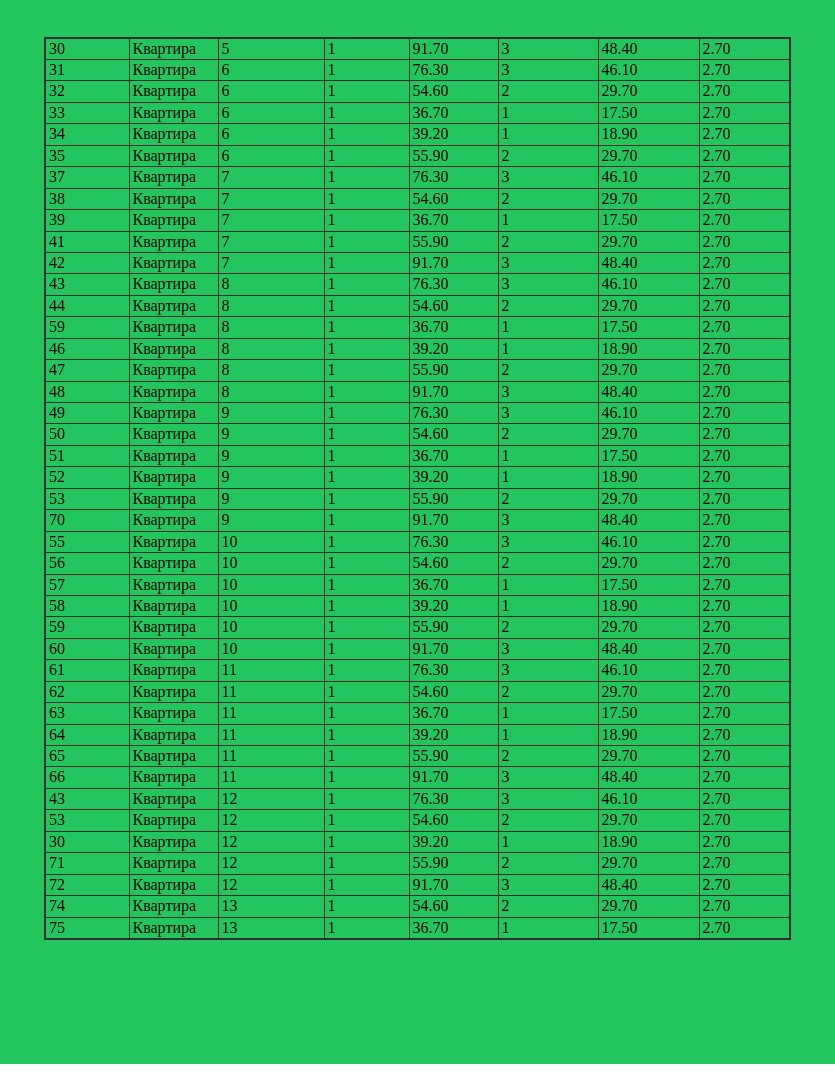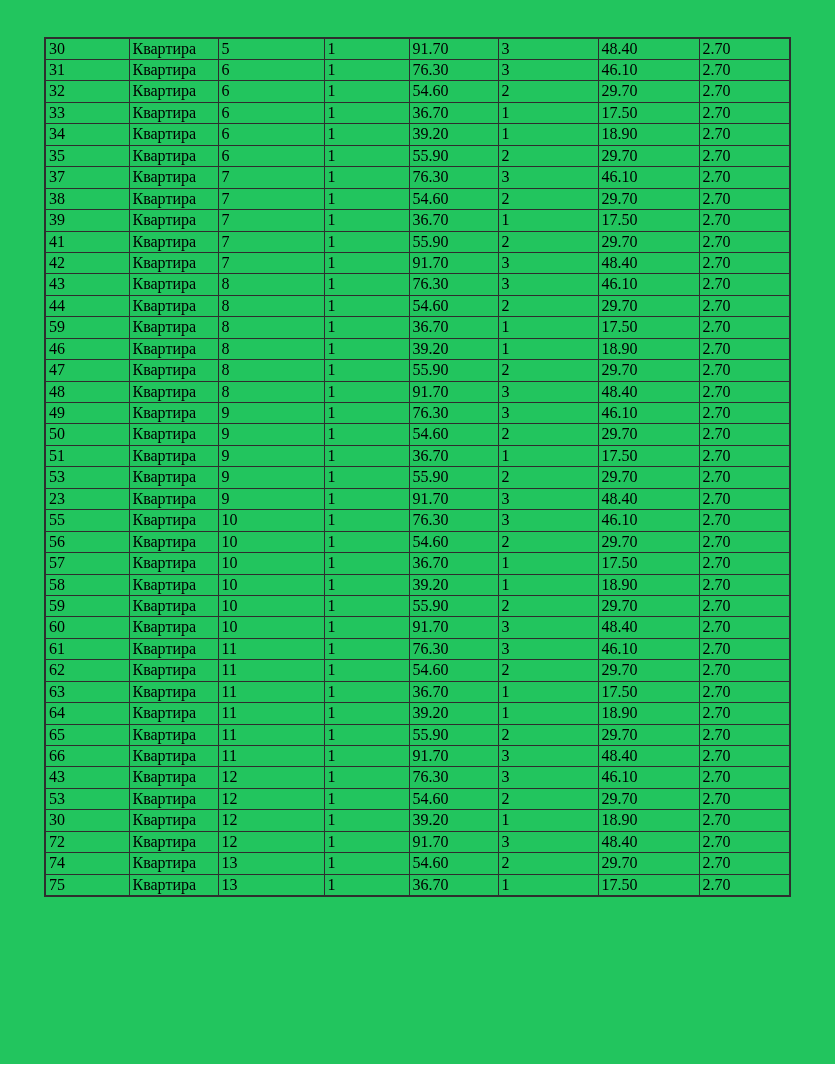"52" tr { html: none -> <tr> <td>52</td> <td>Квартира</td> <td>9</td> <td>1</td> <td>39.20</td> <td>1</td> <td>18.90</td> <td>2.70</td> </tr> }
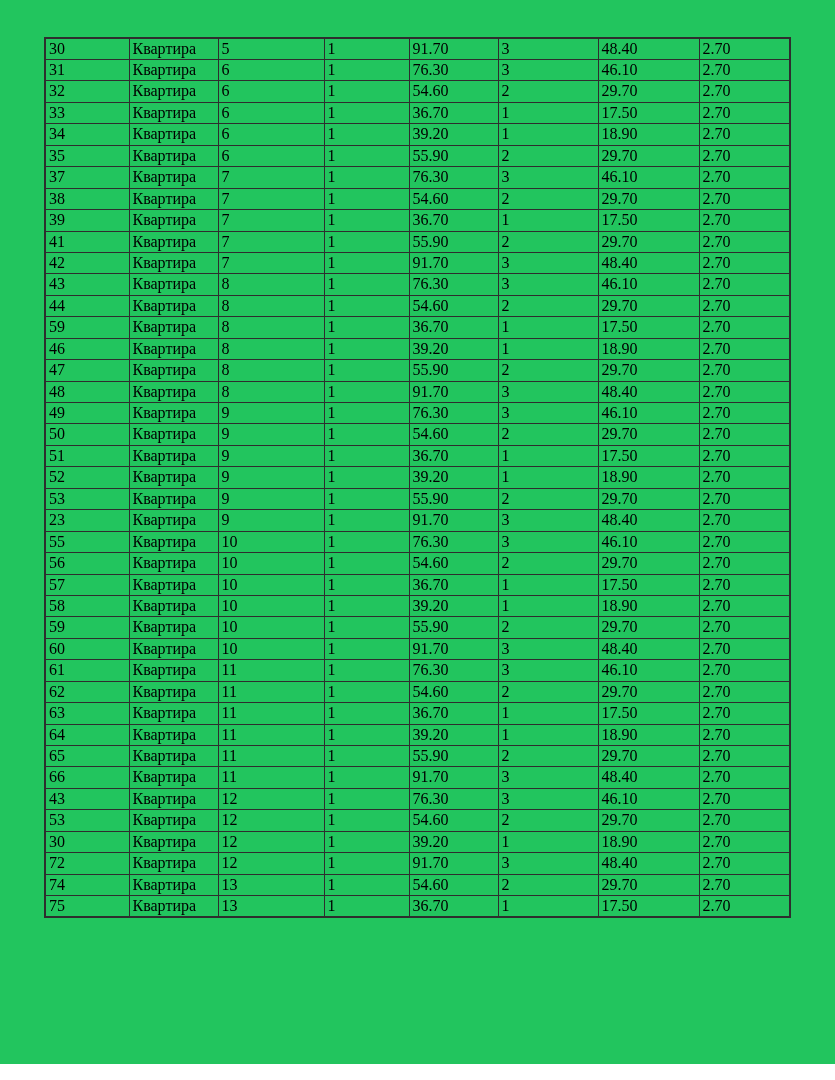"23" td { text: 23 -> 70 }
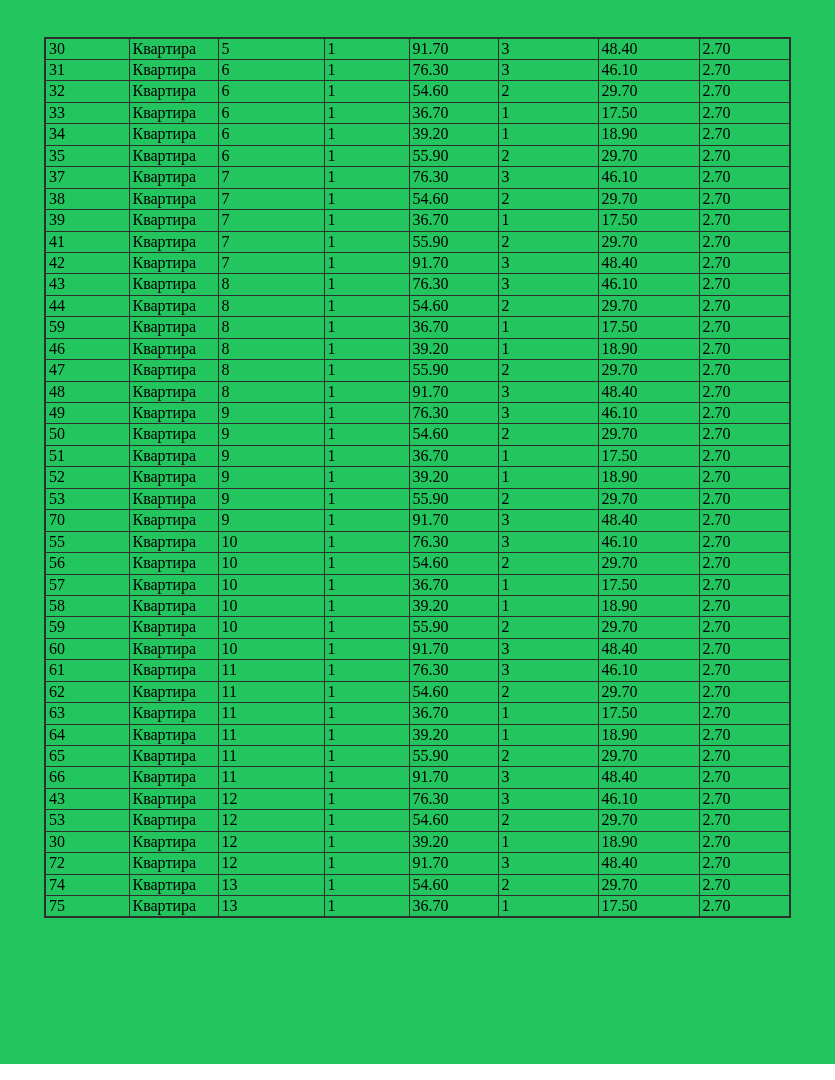"71" tr { html: none -> <tr> <td>71</td> <td>Квартира</td> <td>12</td> <td>1</td> <td>55.90</td> <td>2</td> <td>29.70</td> <td>2.70</td> </tr> }
